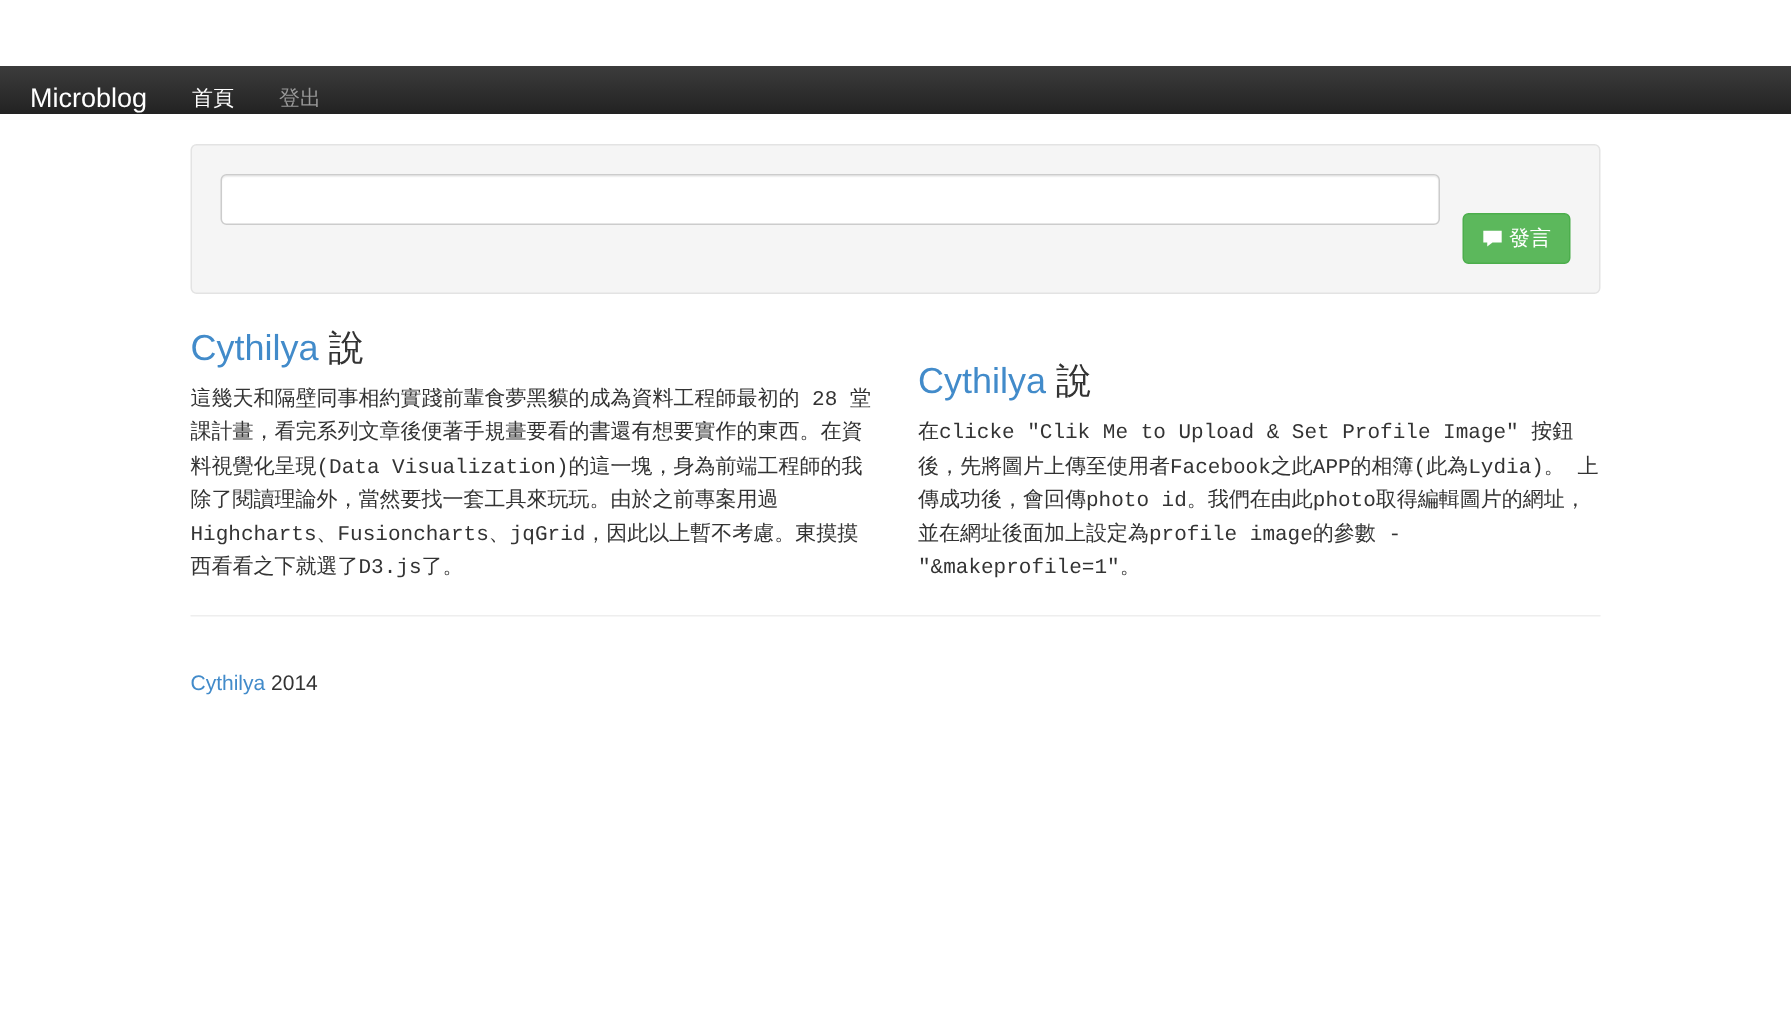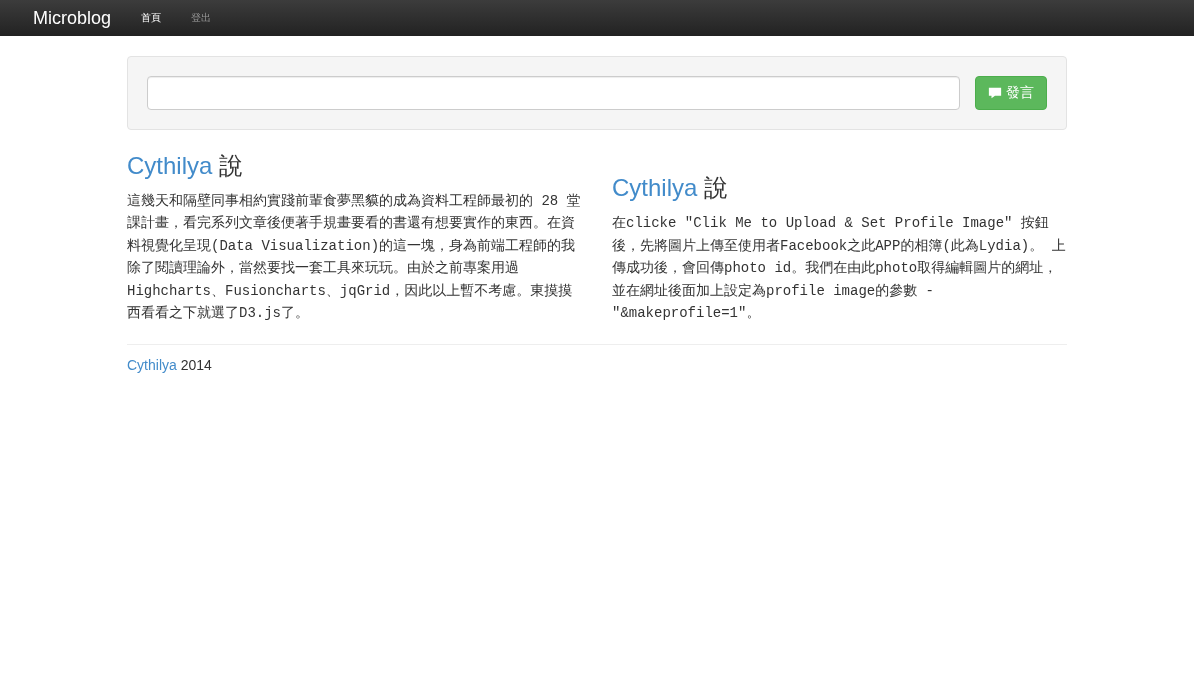"Microblog" .navbar { align-items: center -> flex-start; margin-top: none -> 44px; padding: 18px -> 5px }
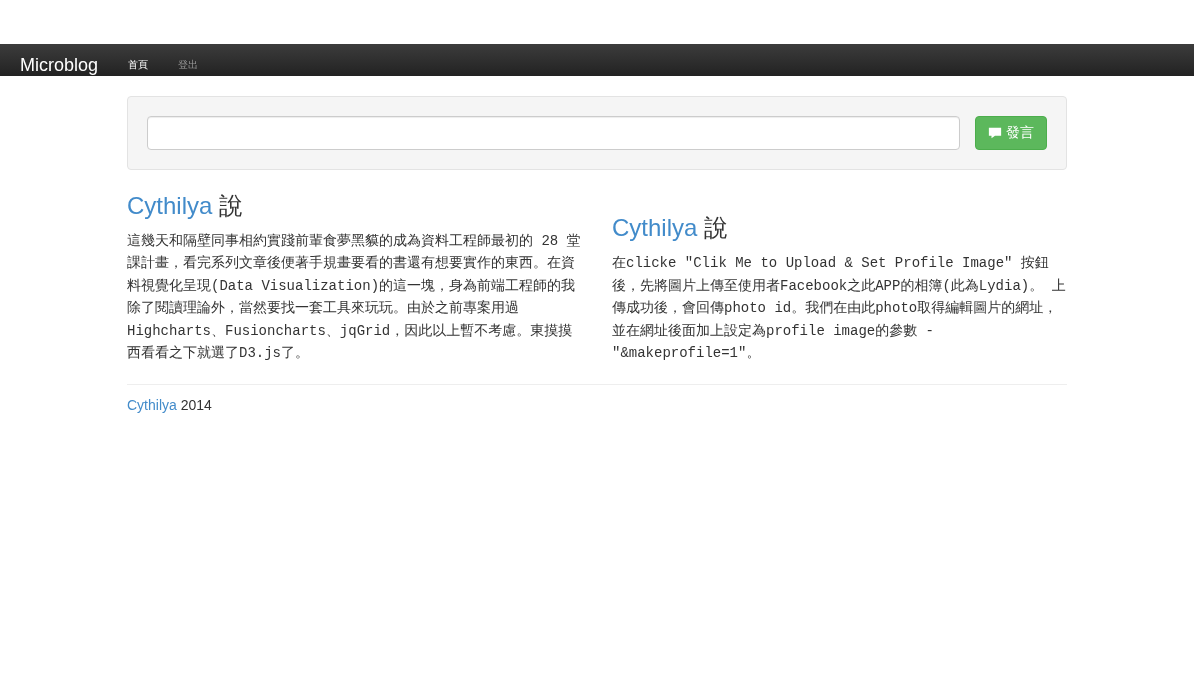"首頁" .nav-link { font-size: 10px -> 14px }
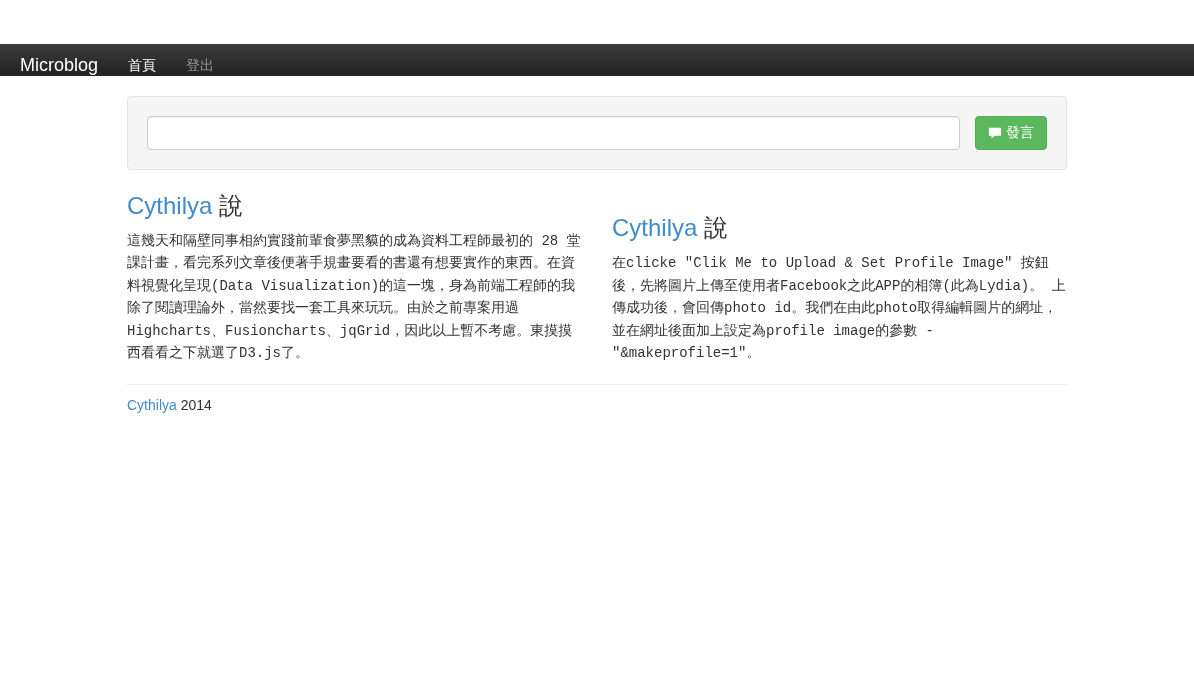"發言" .btn-success { margin-top: none -> 26px }
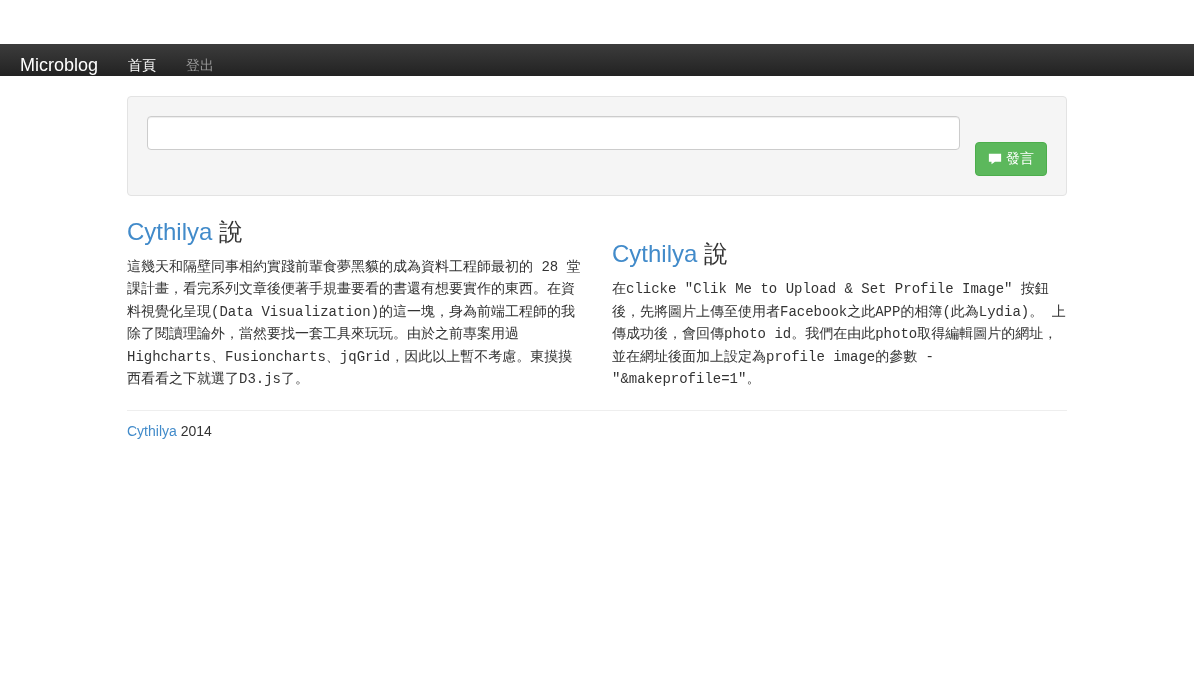"Cythilya 2014" .footer { margin-top: 12px -> 36px }
